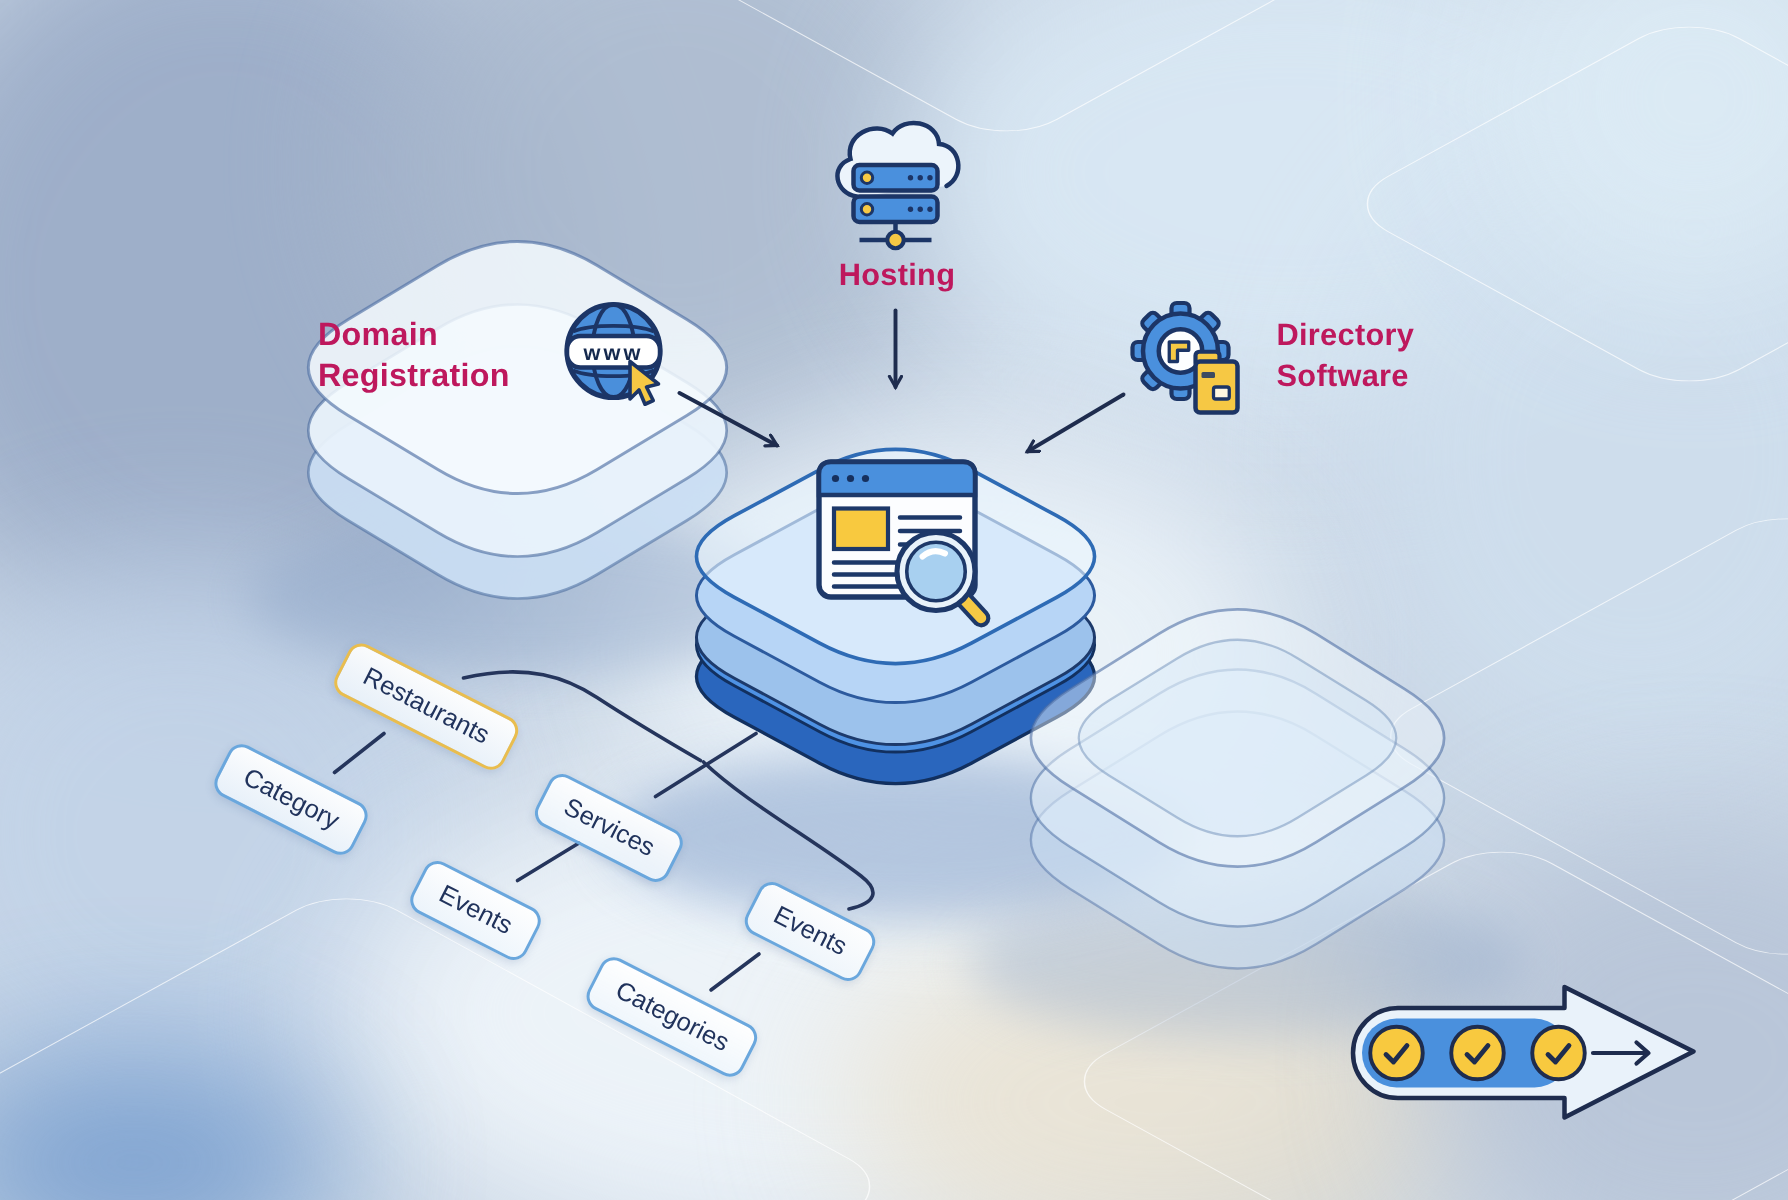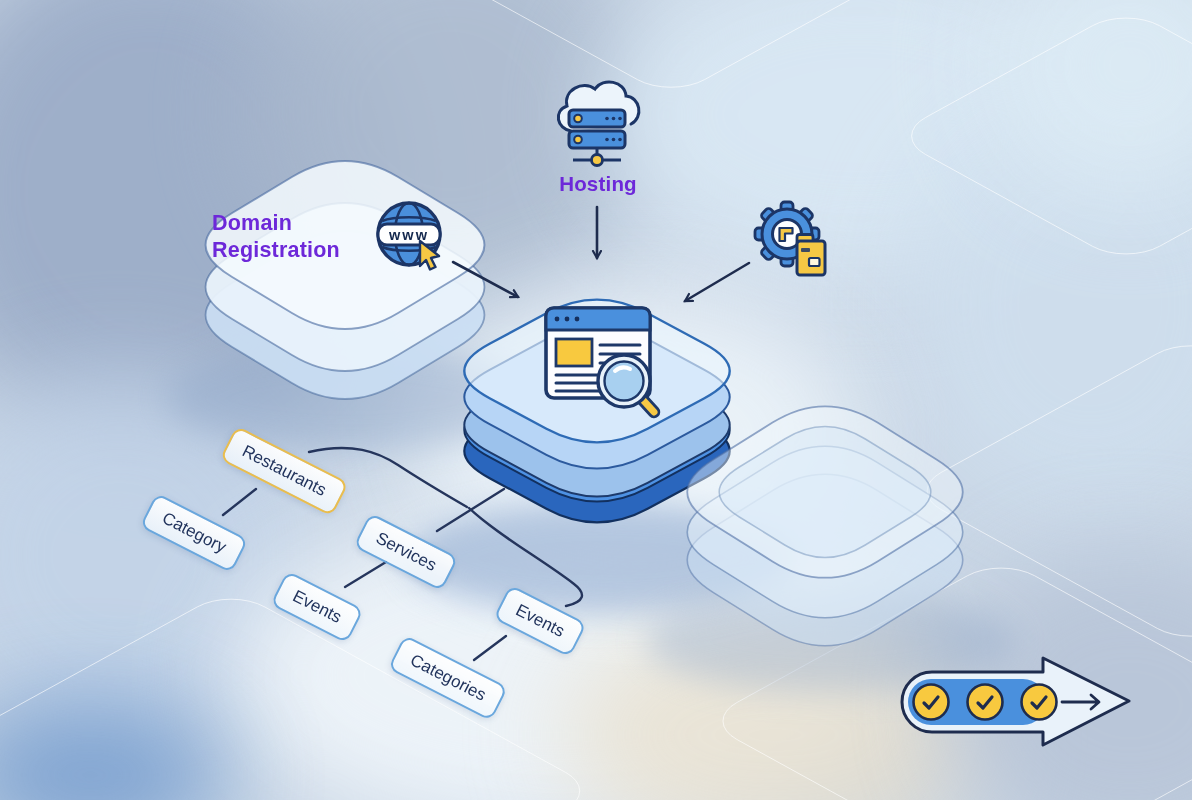"Hosting" .nodelabel { color: #6d28d9 -> #be185d }
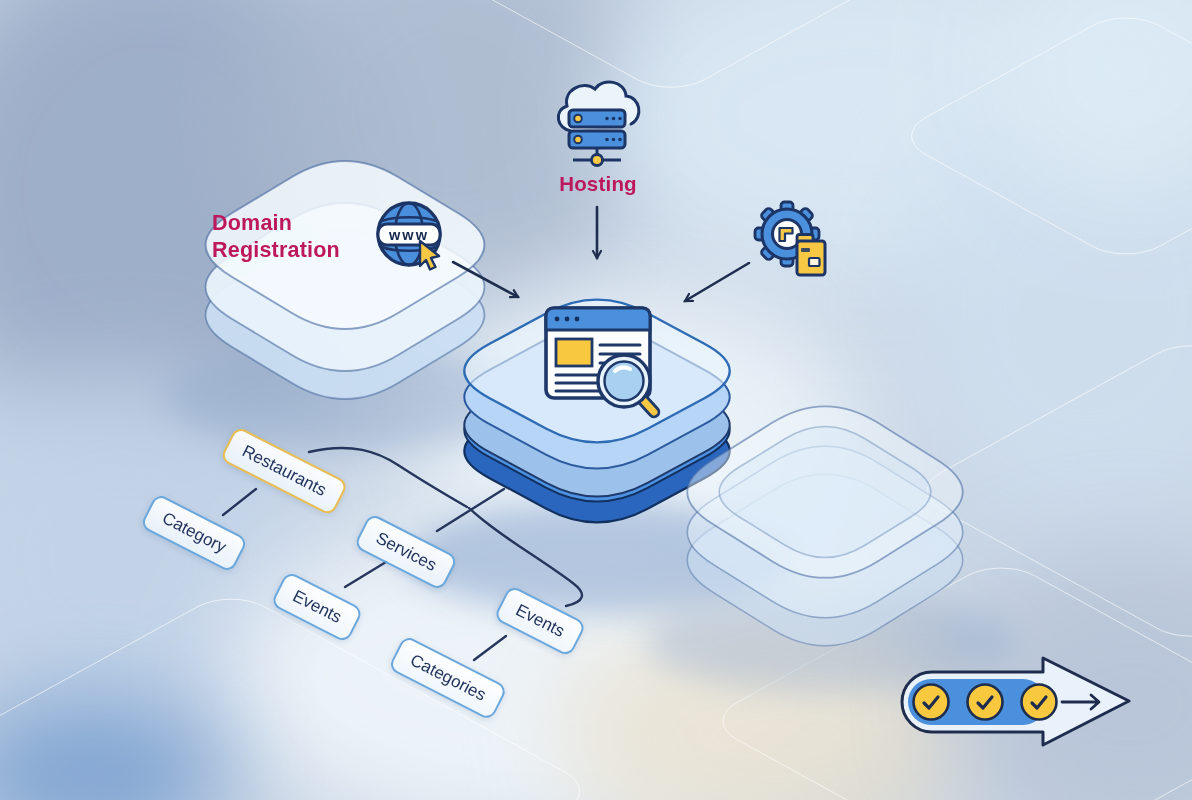"Directory Software" div.nodelabel { html: none -> <div>Directory Software</div> }
